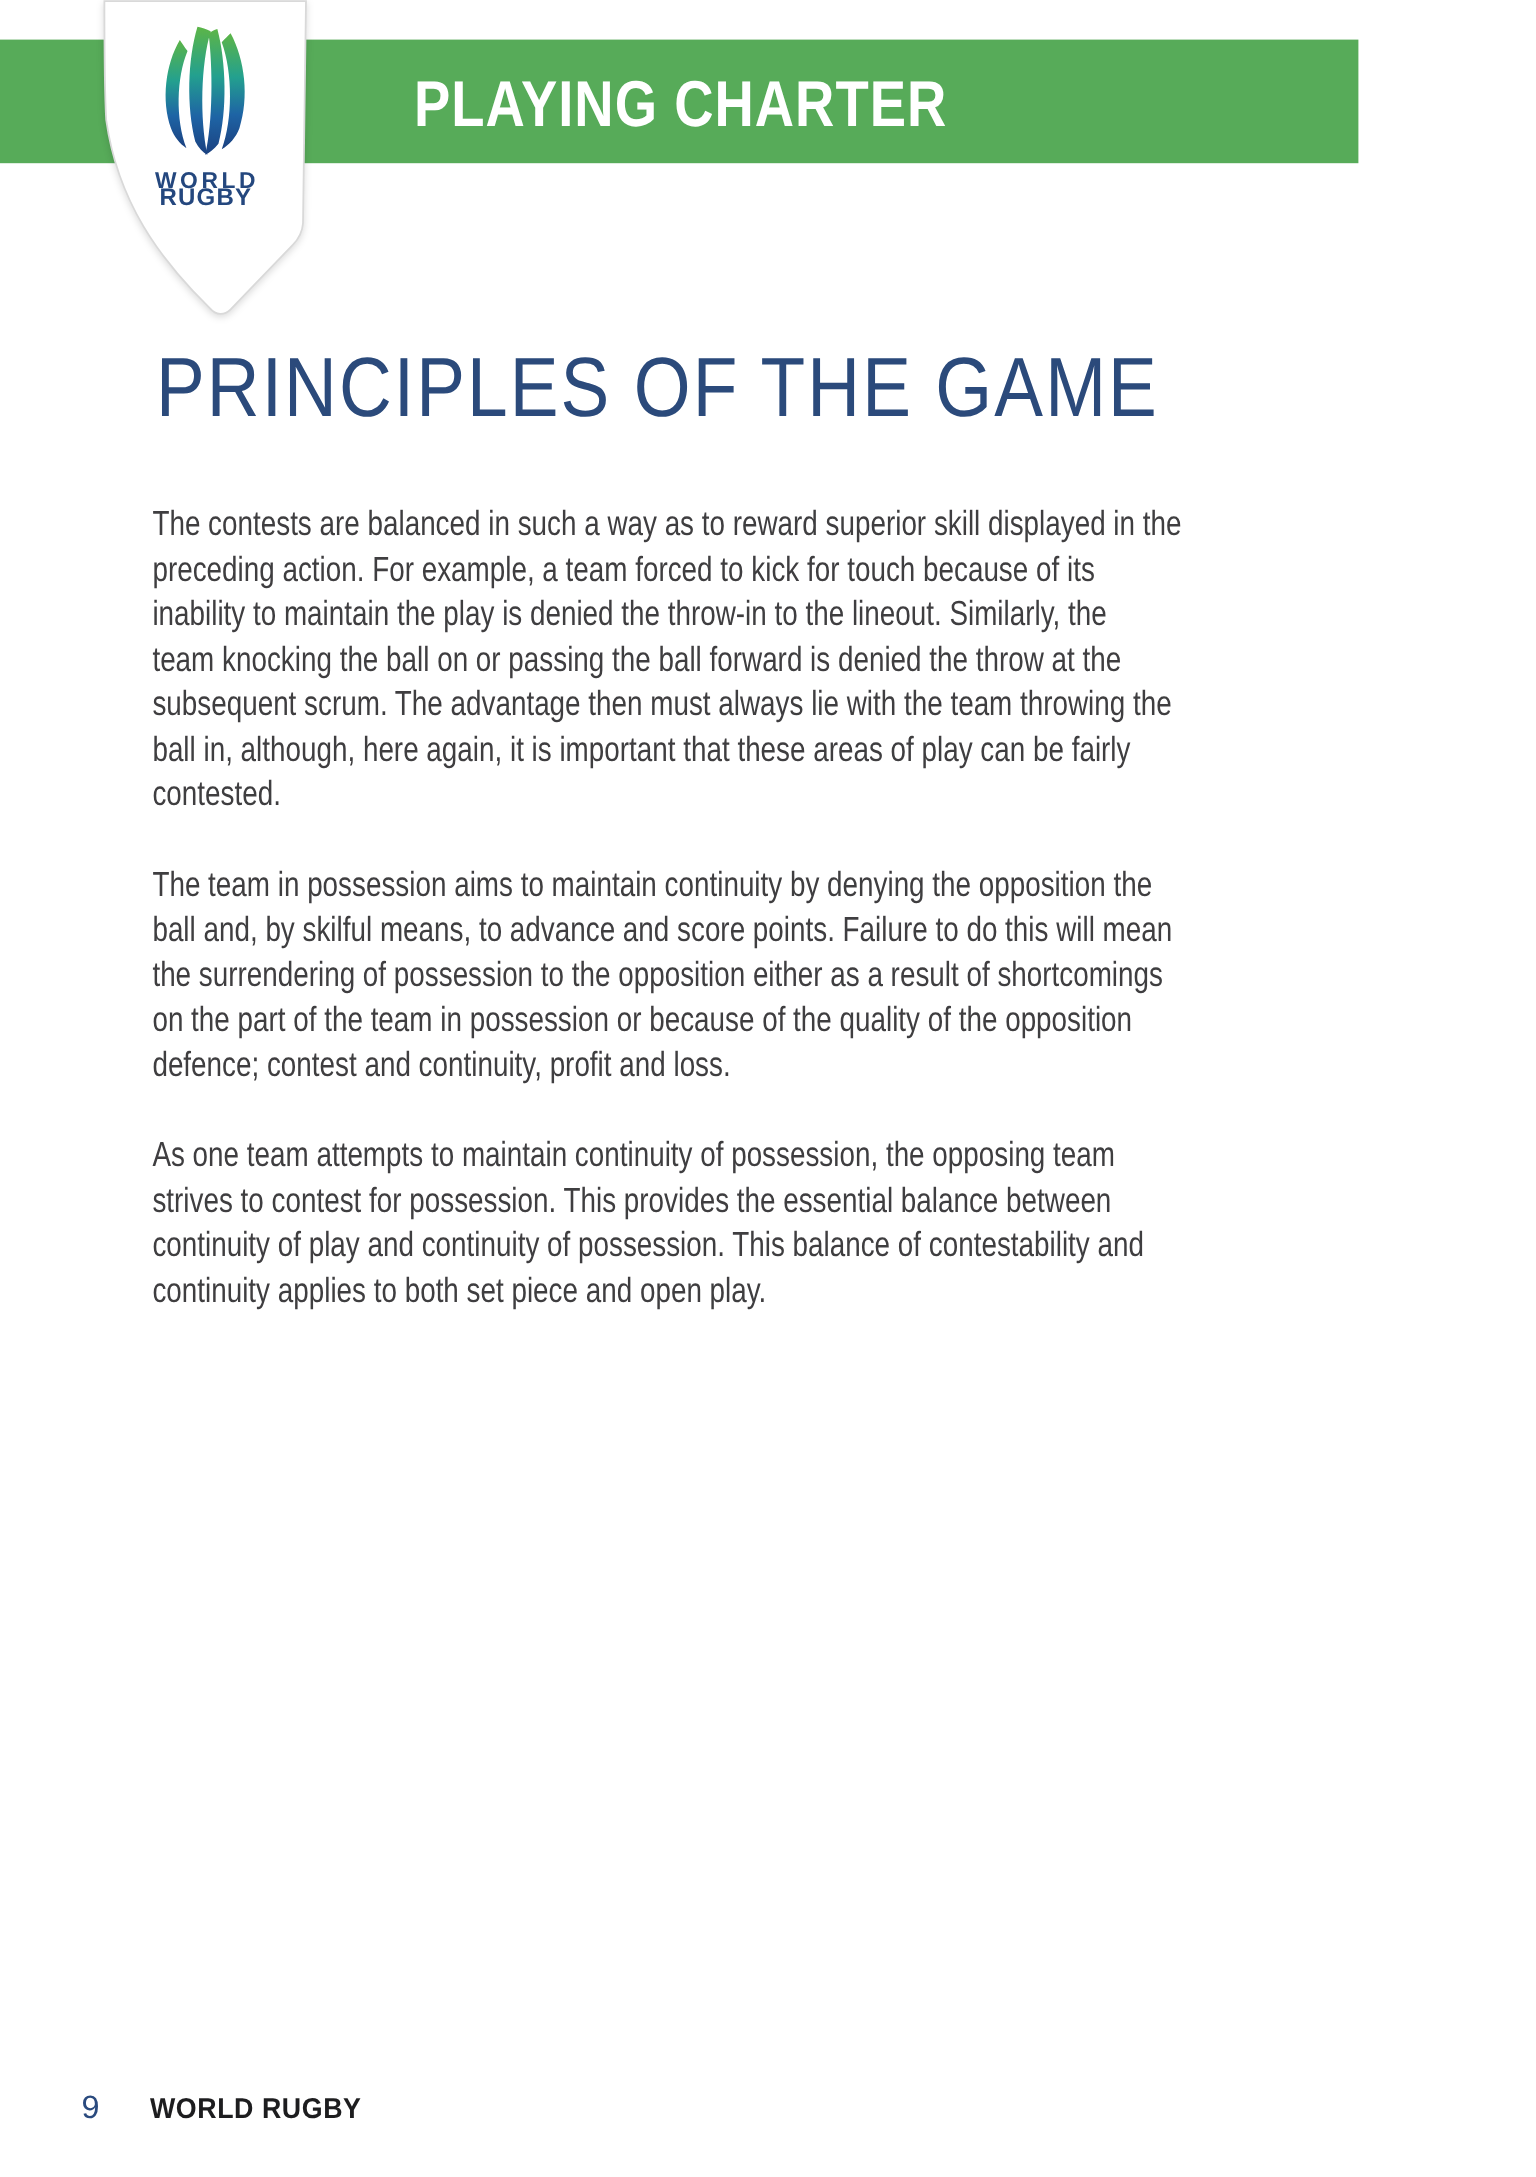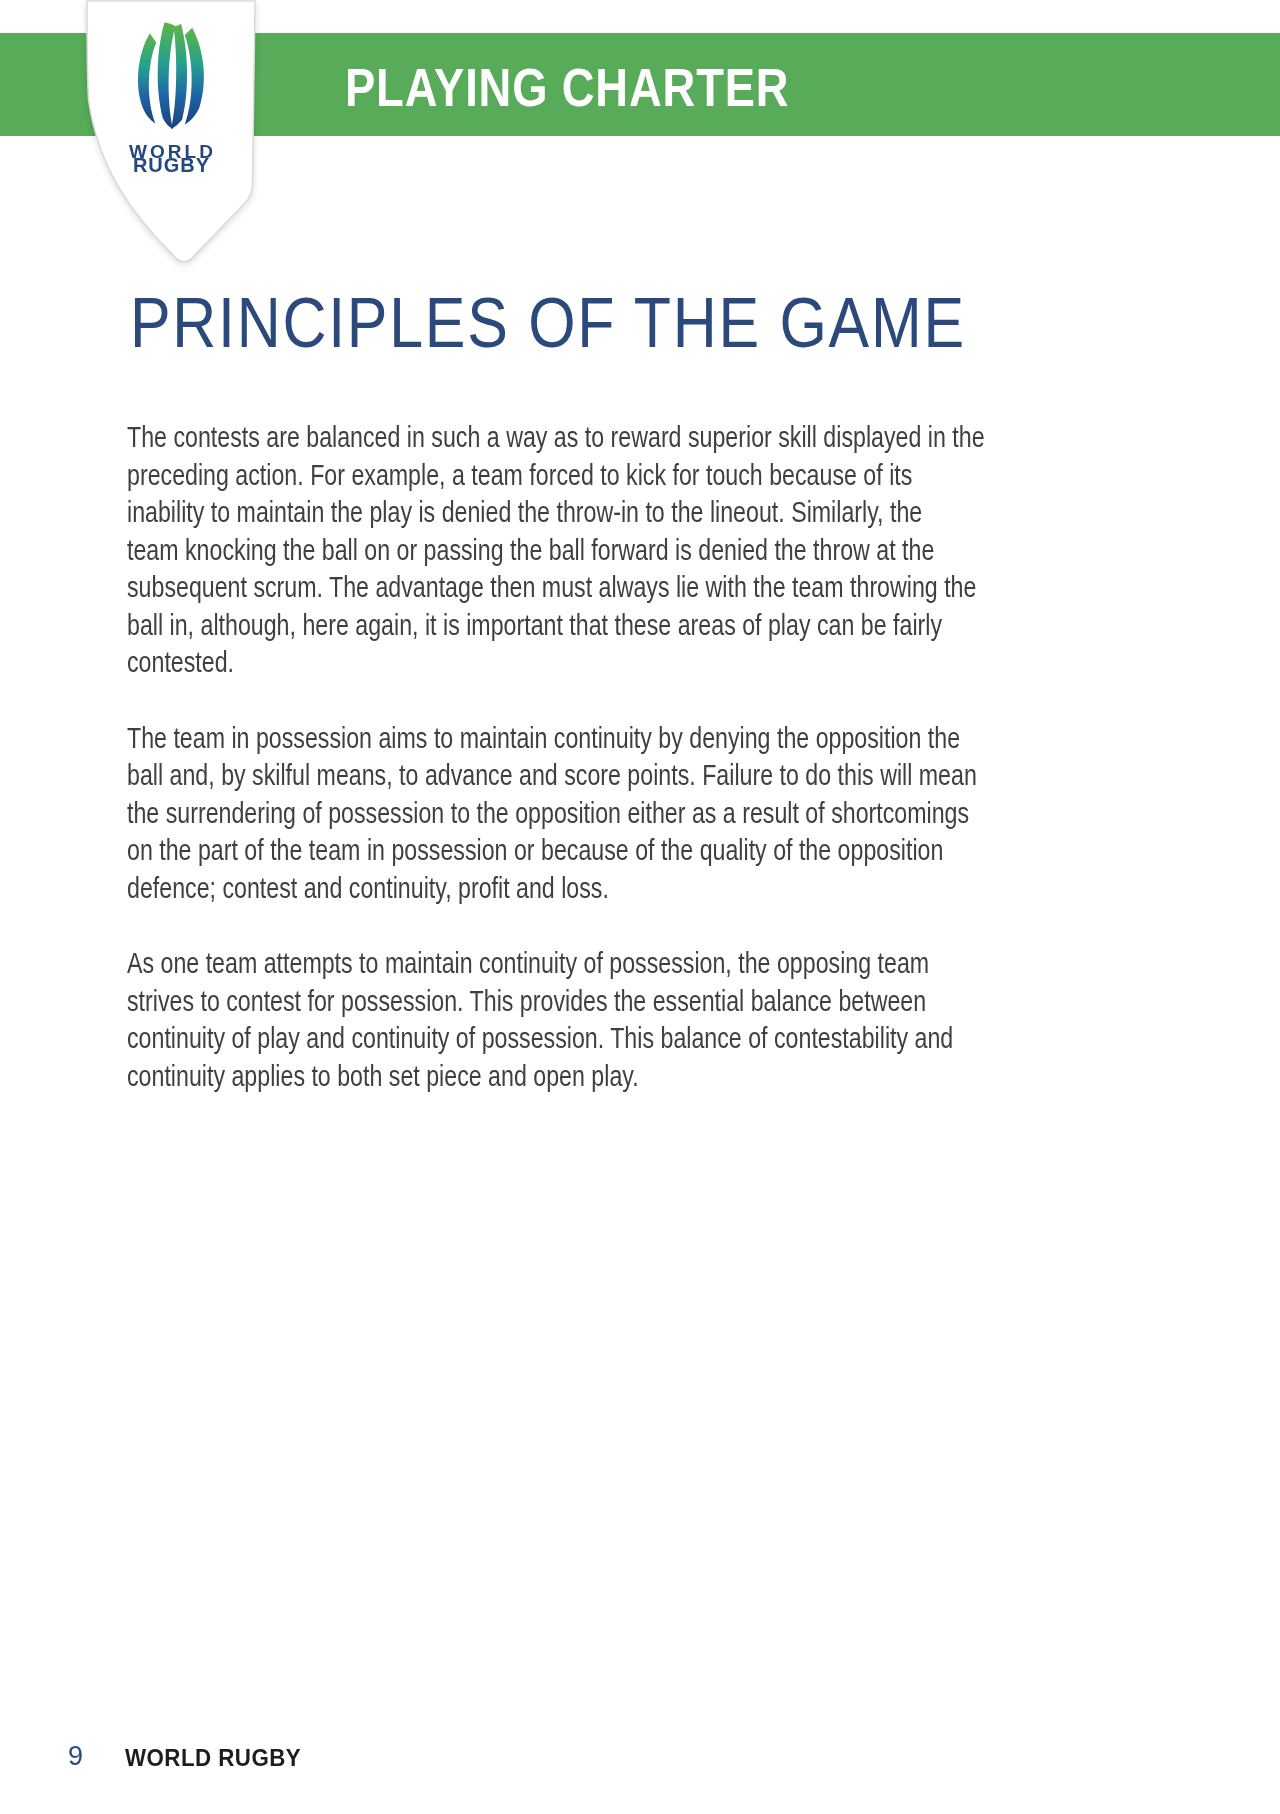"PLAYING CHARTER" .green-band { width: 1280px -> 1132px }
